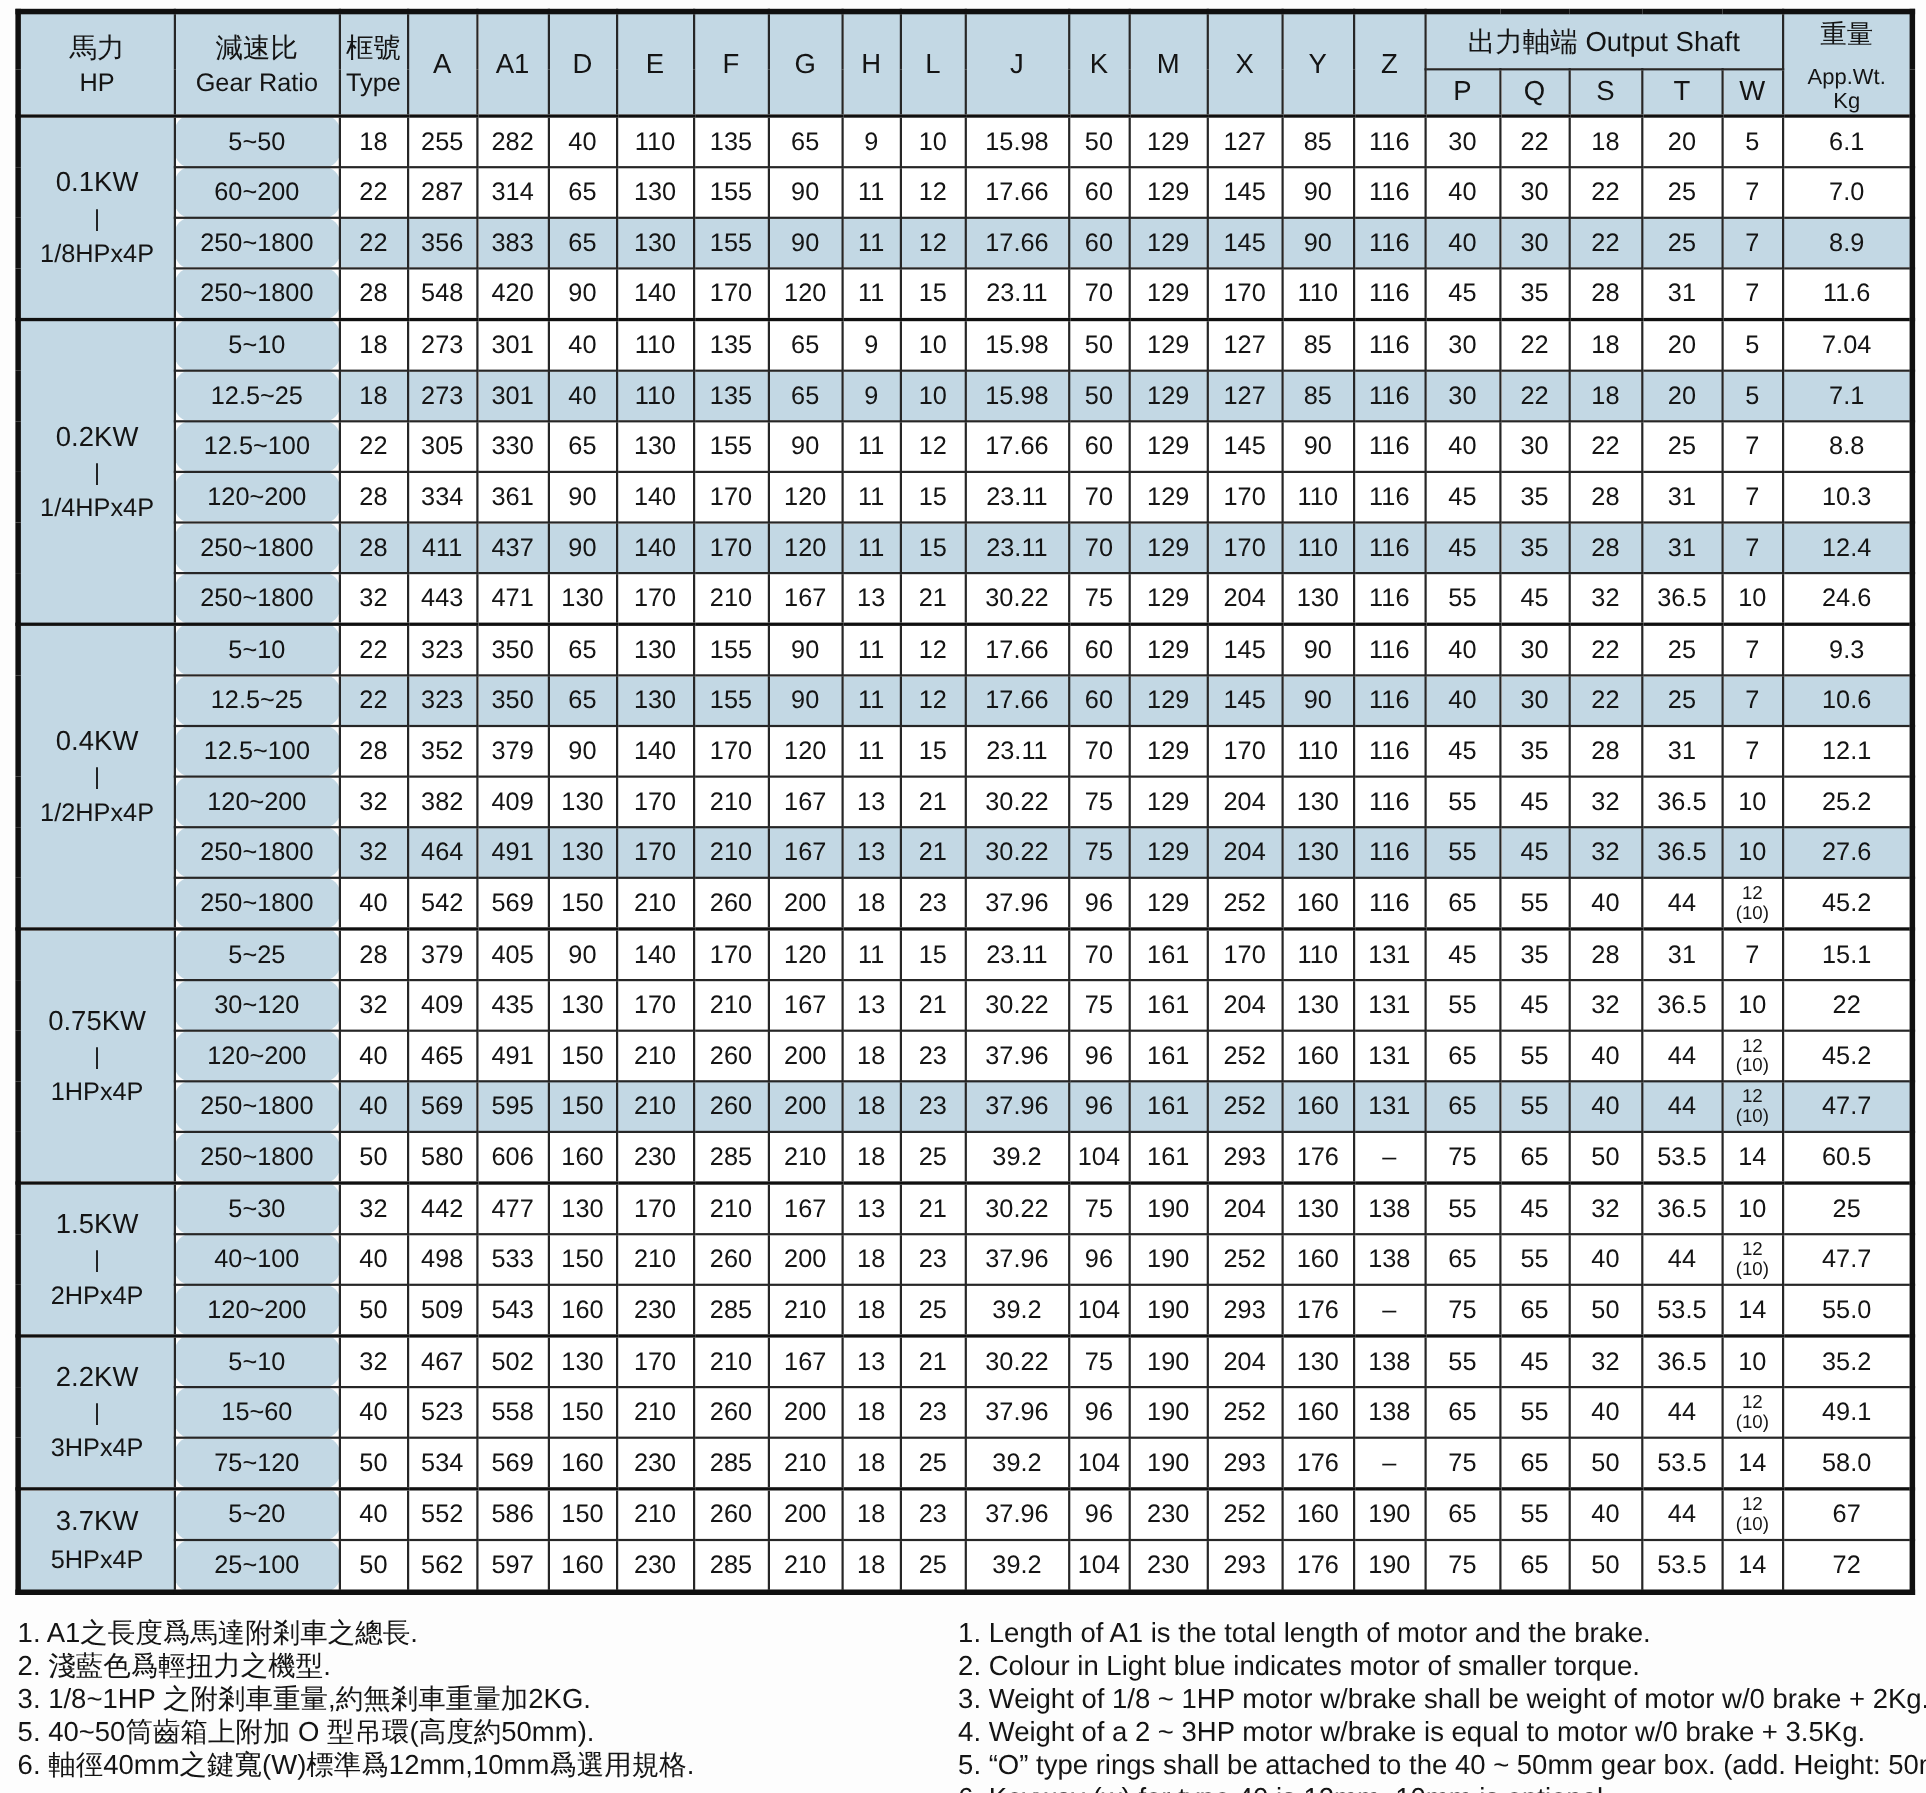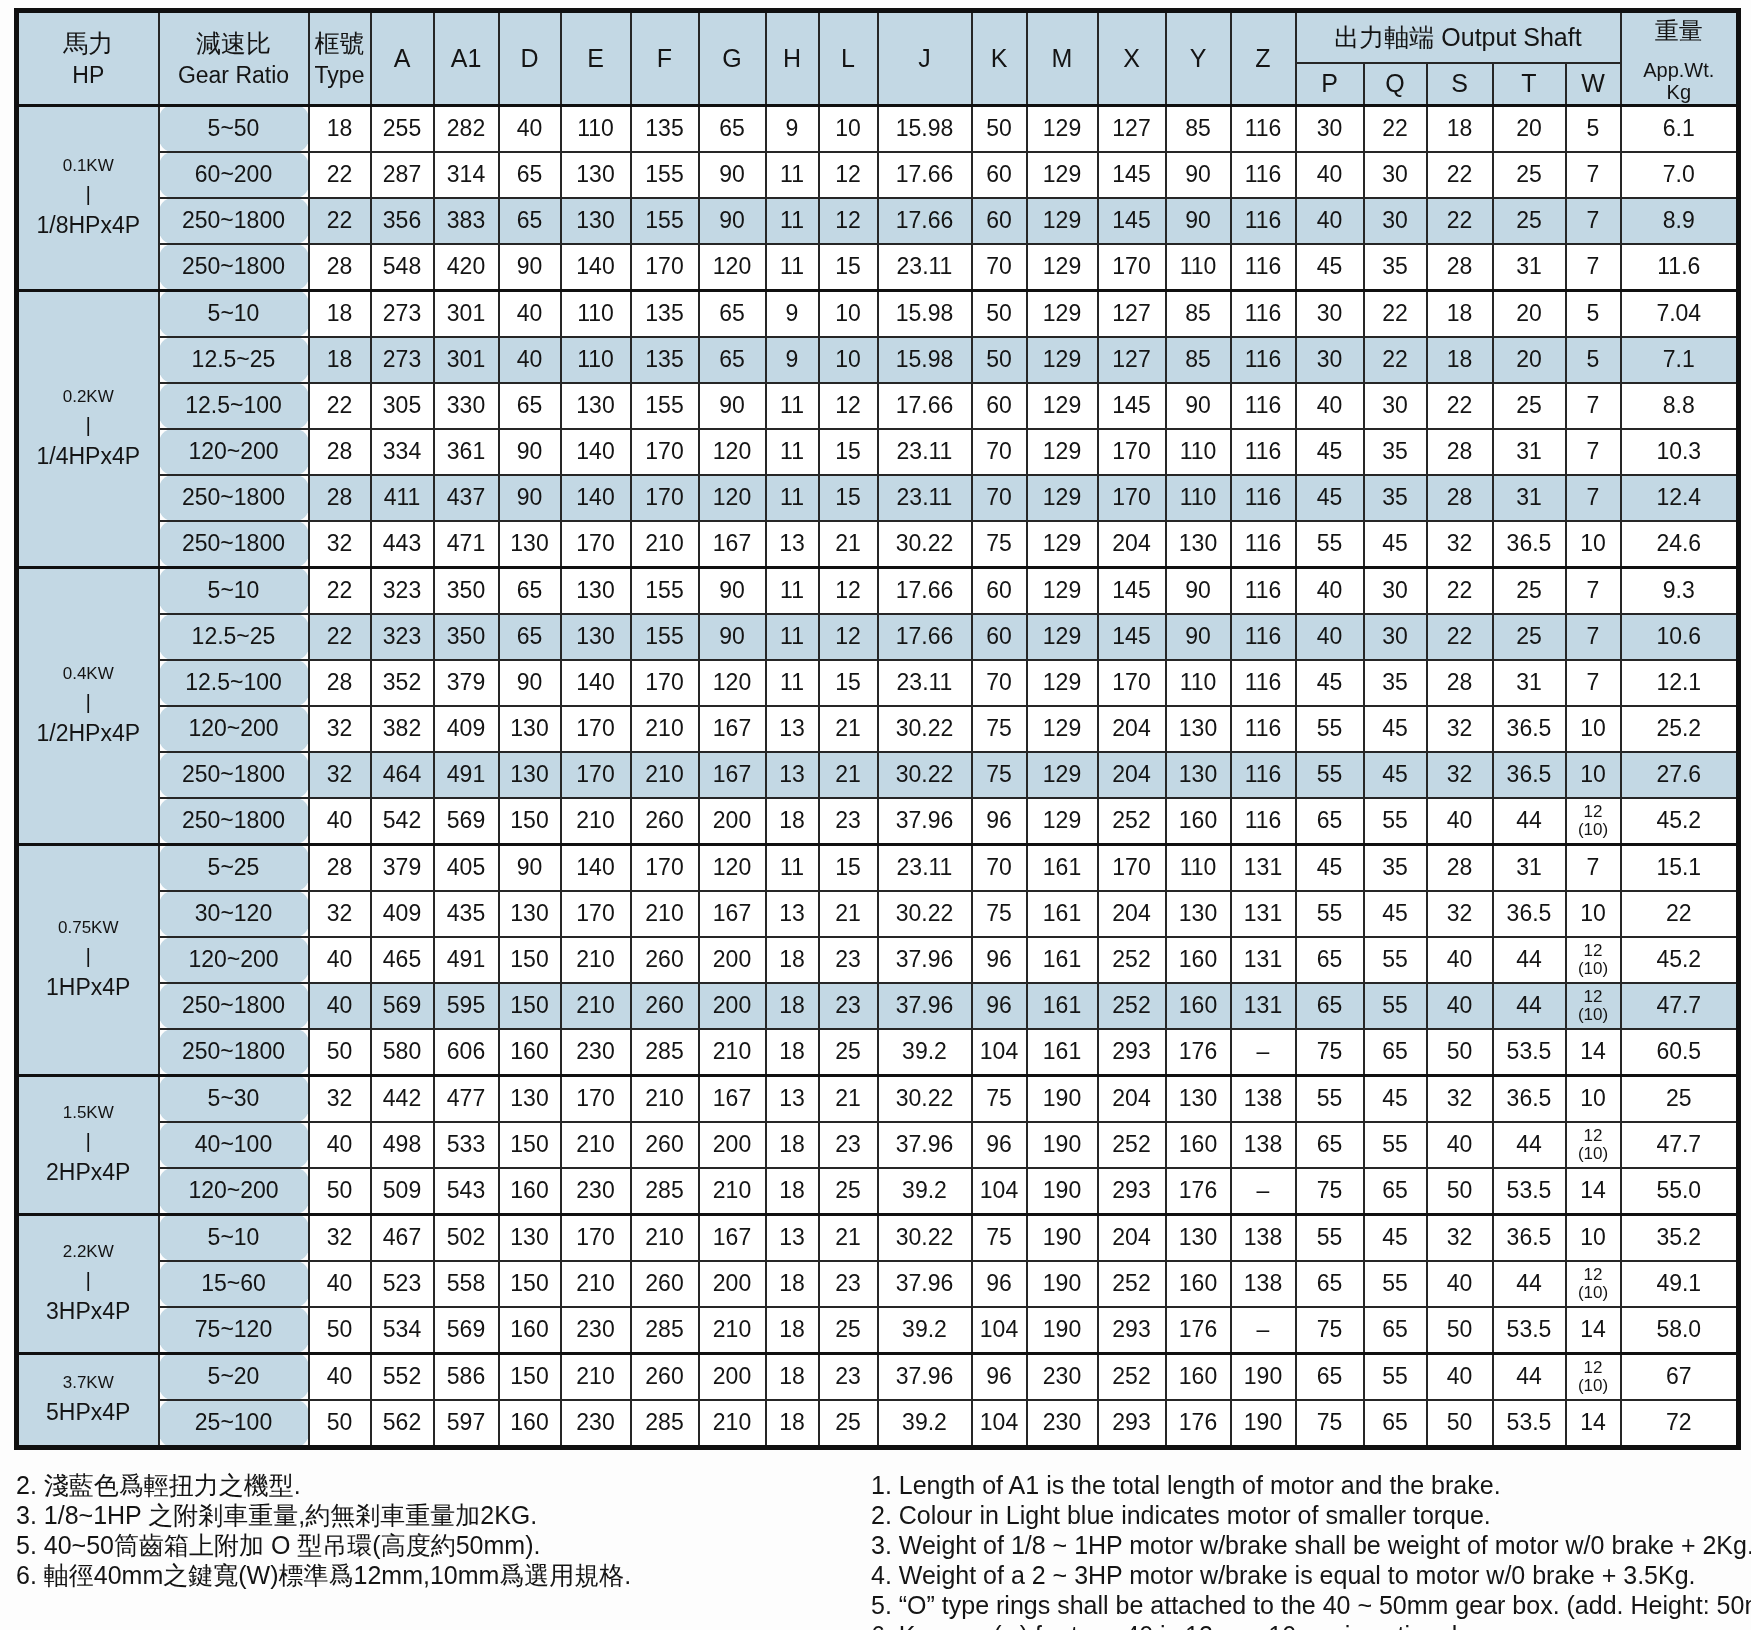"0.1KW" td.hpcell .pw { font-size: 17px -> 25px }
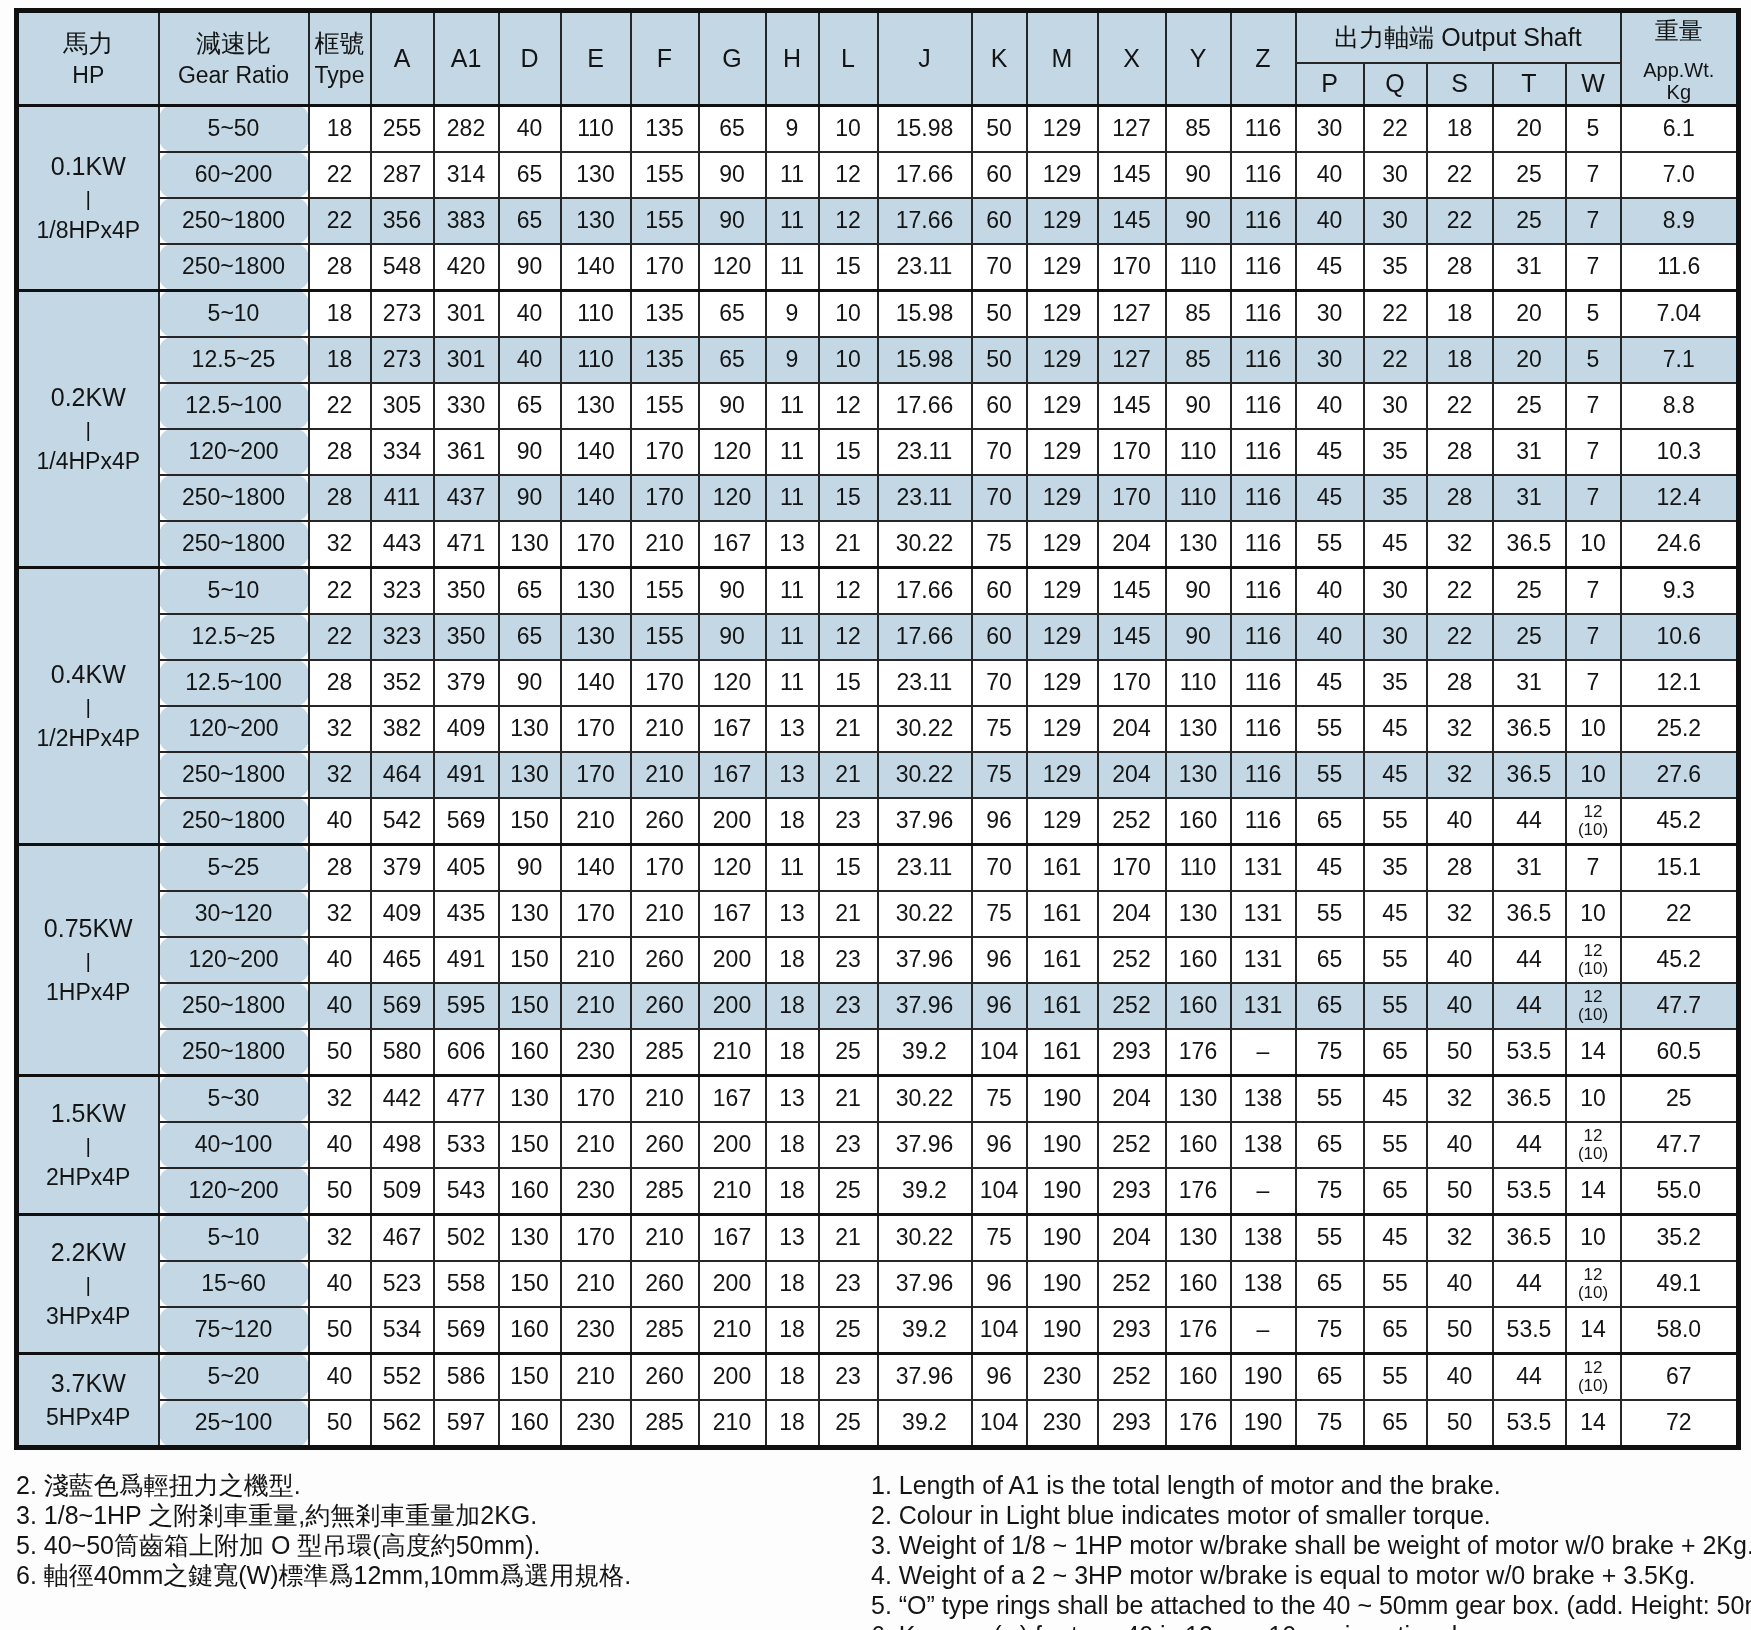"1. A1之長度爲馬達附剎車之總長." div.note { html: none -> <div>1. A1之長度爲馬達附剎車之總長.</div> }
